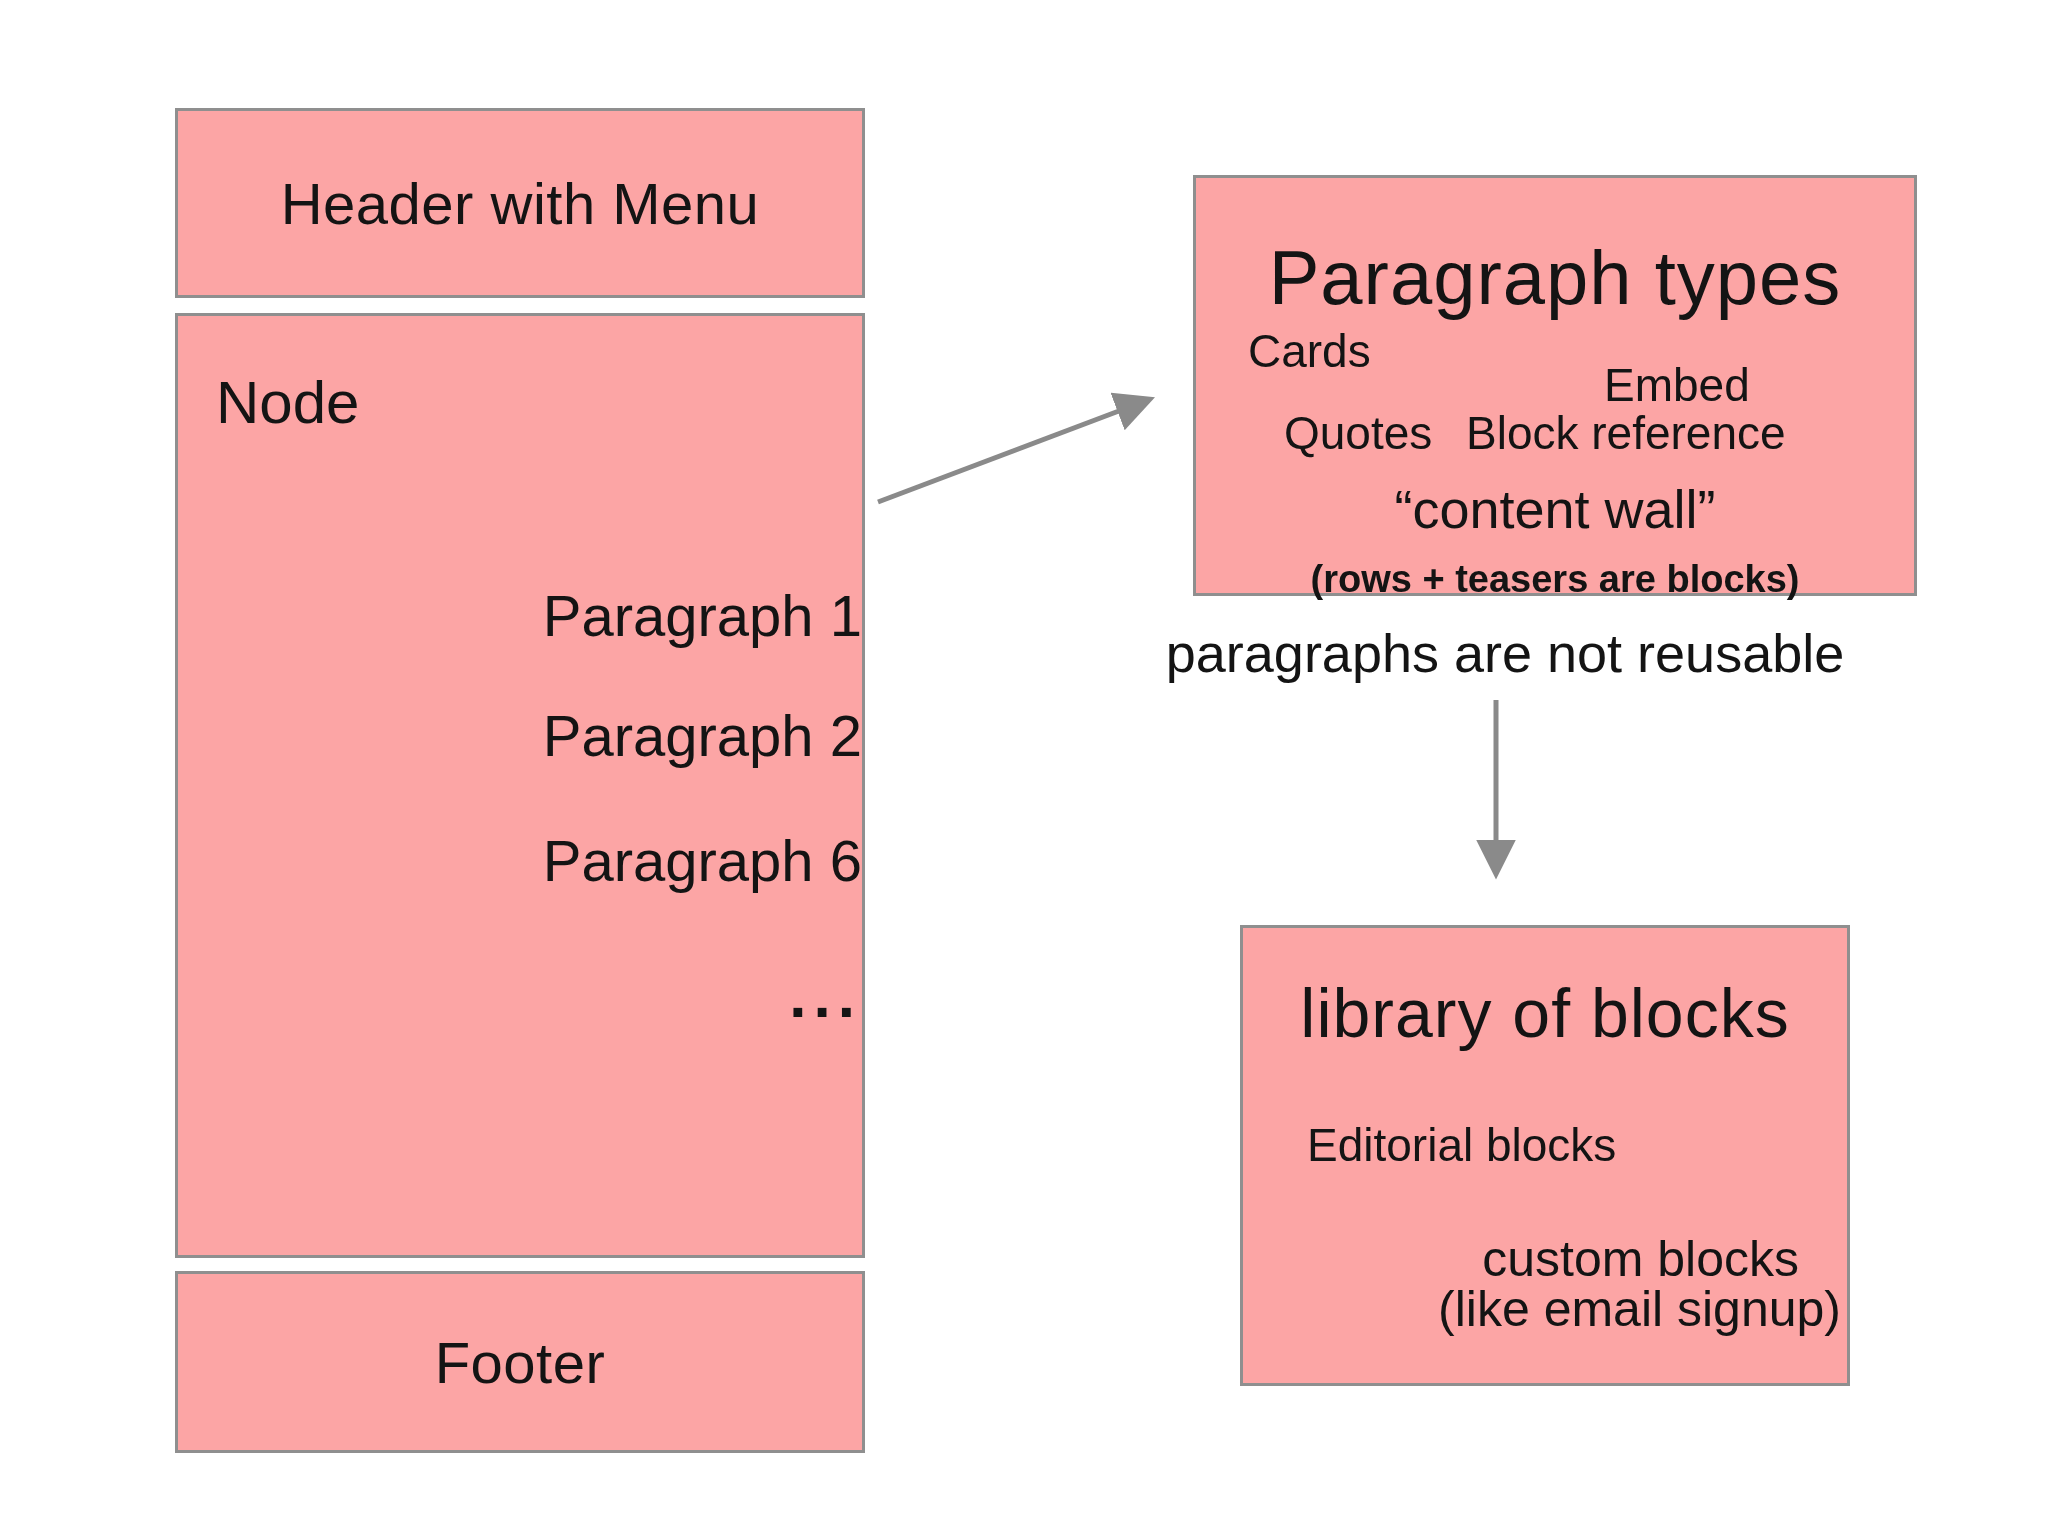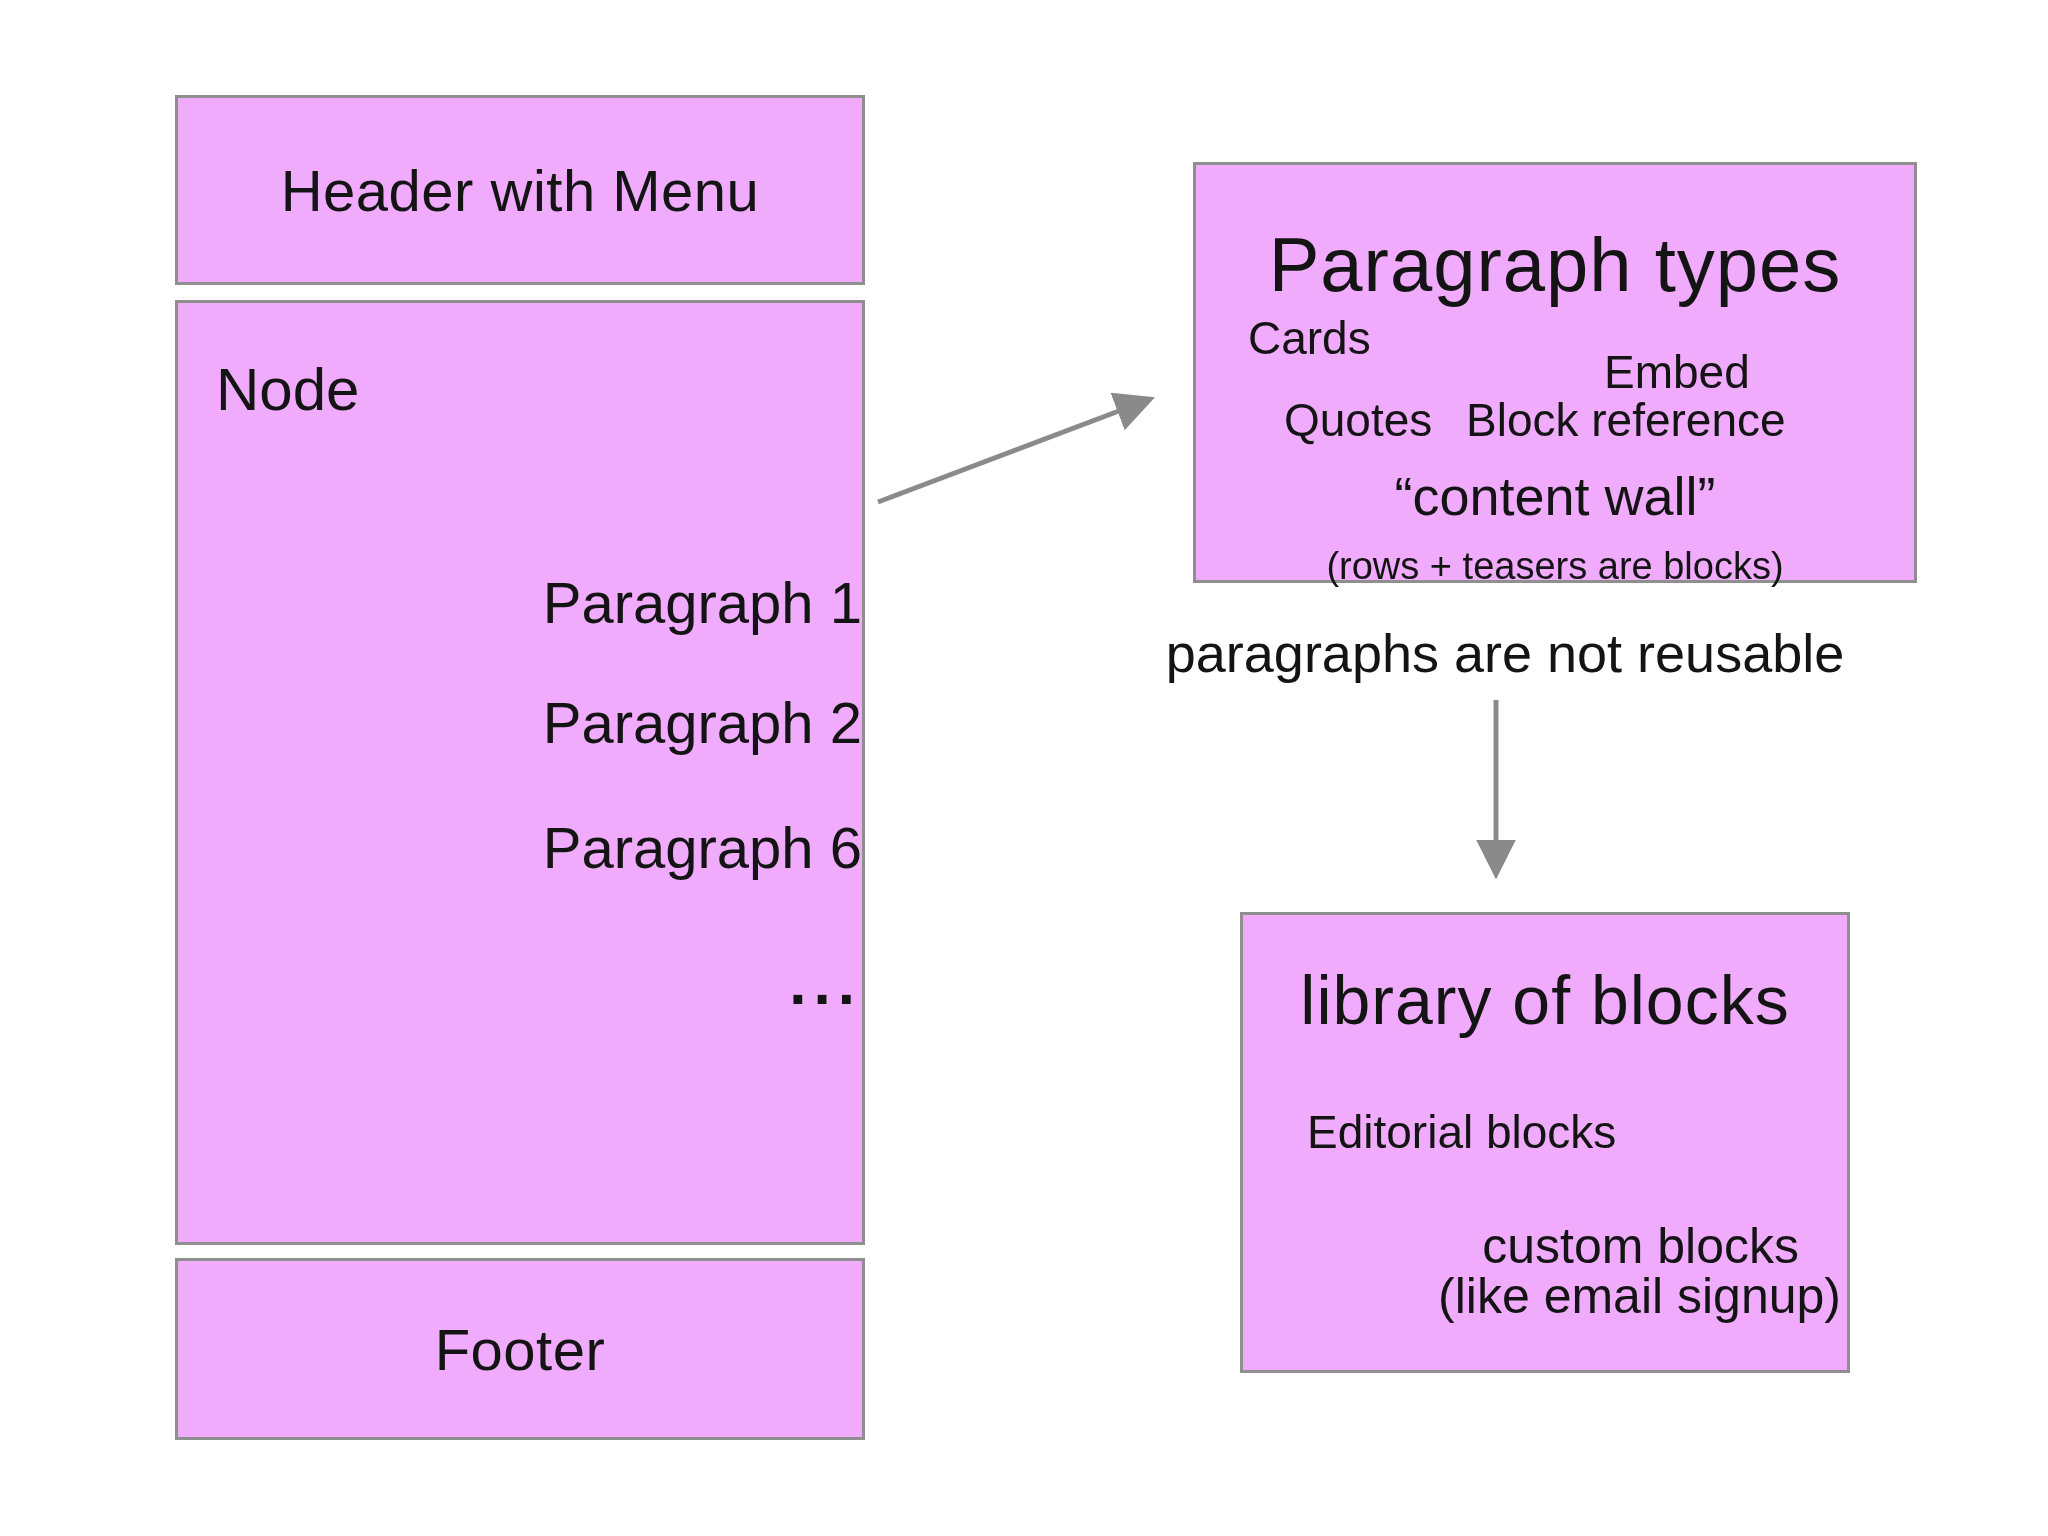"Header with Menu" .box { background: #f0abfc -> #fca5a5; margin-top: none -> 13px }
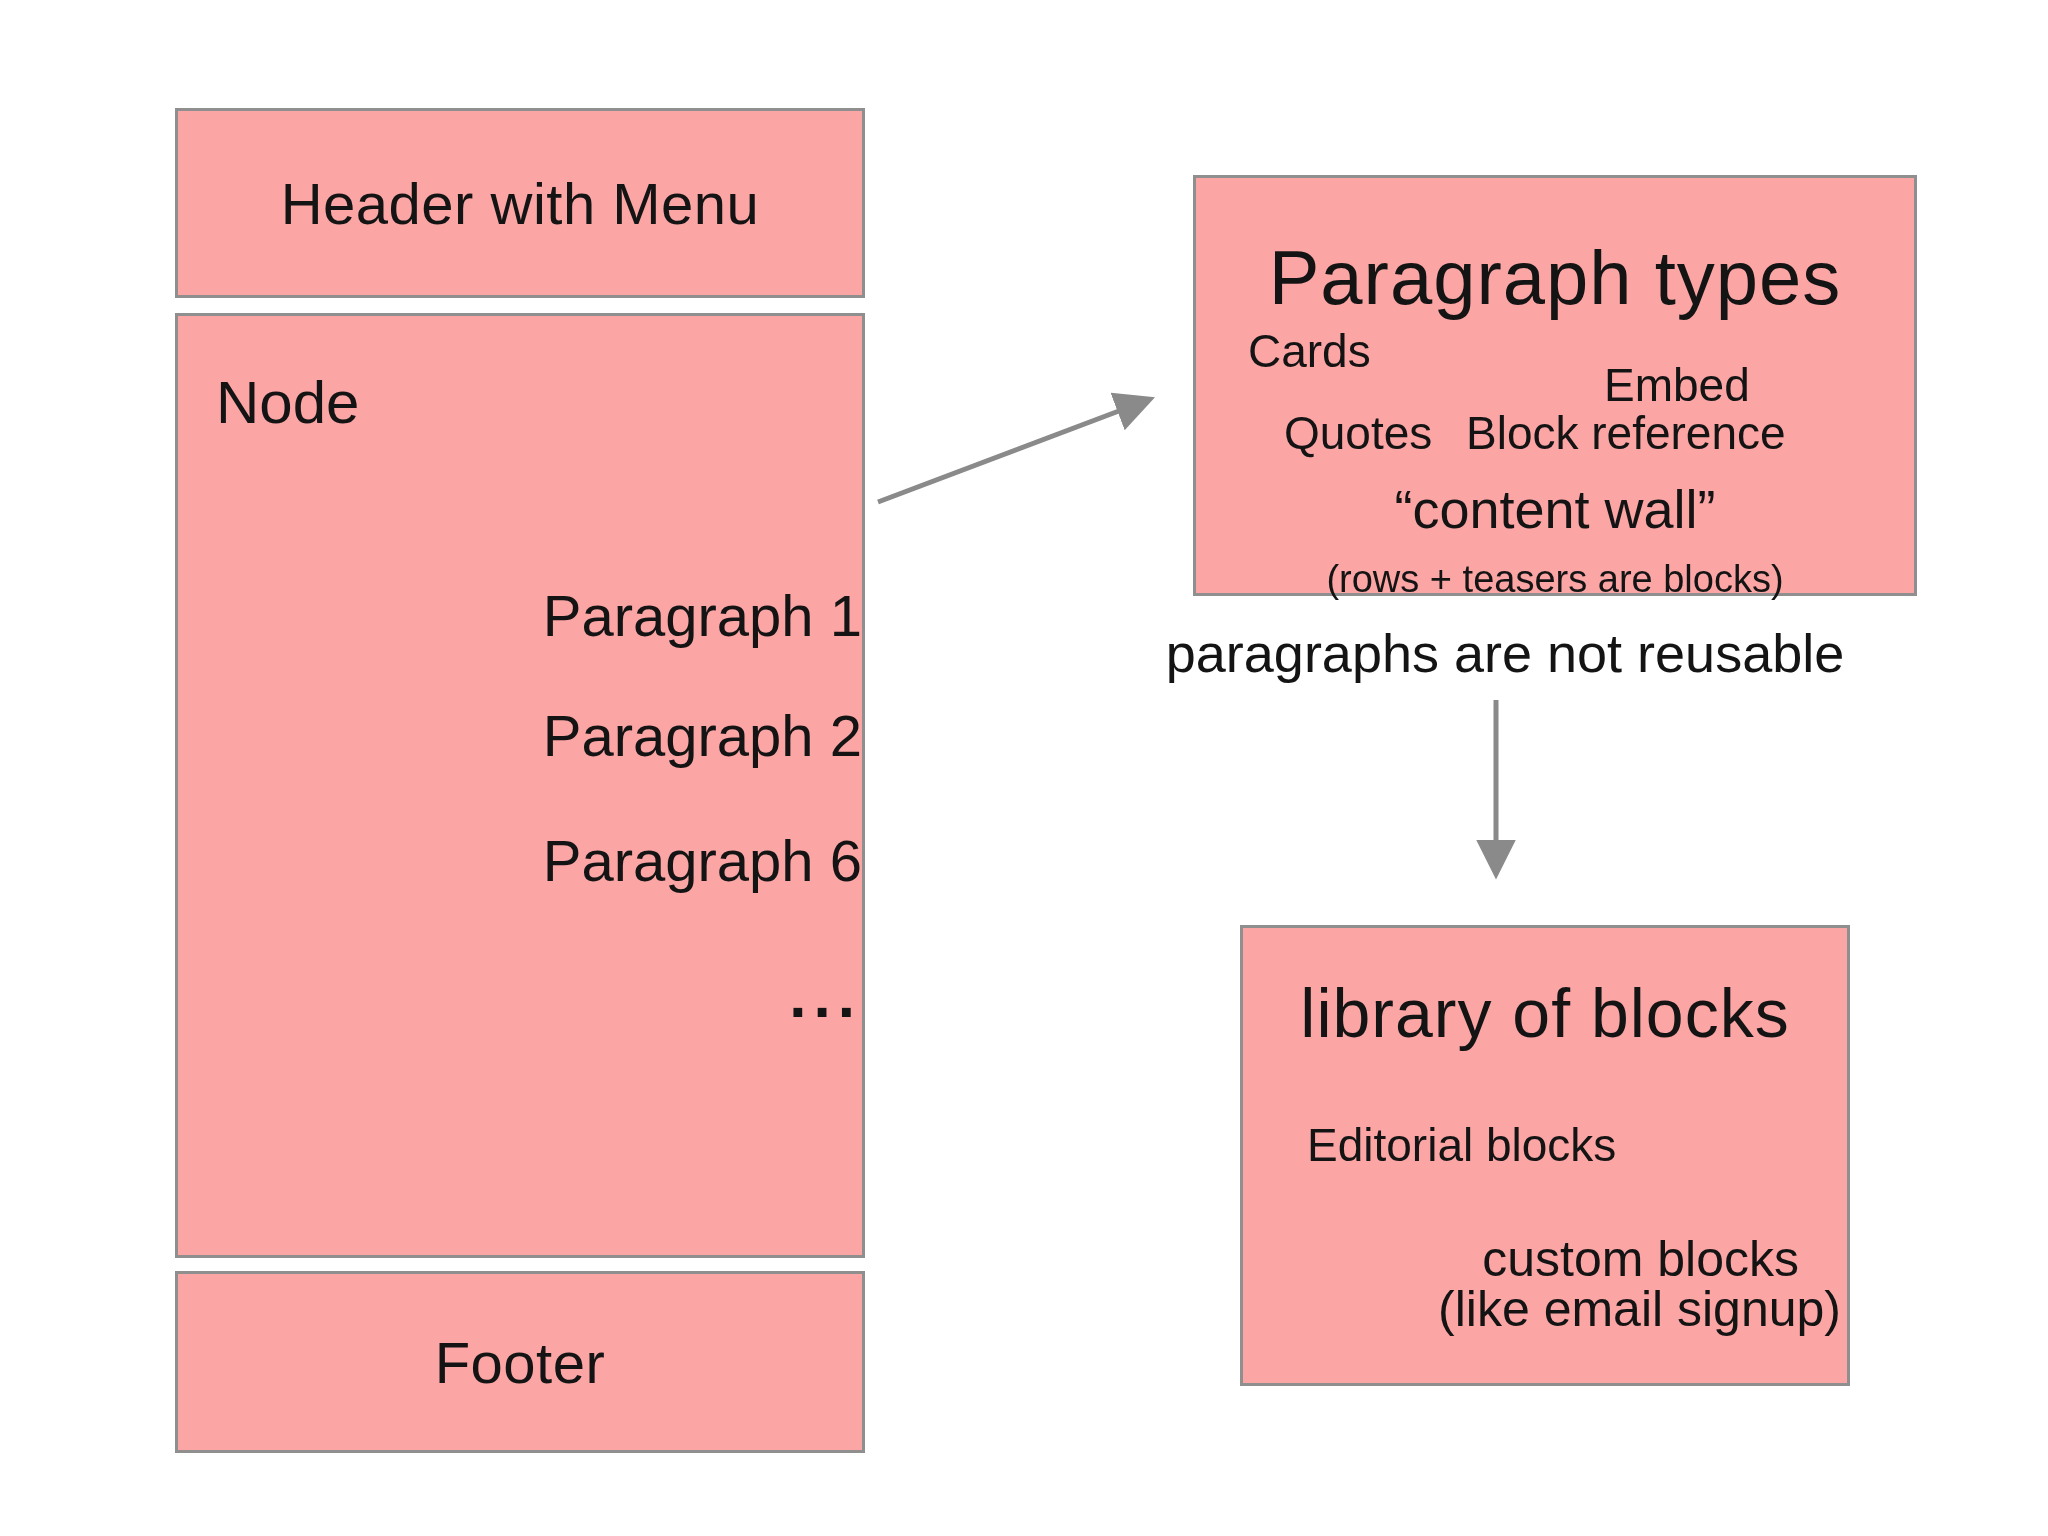"(rows + teasers are blocks)" .pt-note { font-weight: none -> bold }
